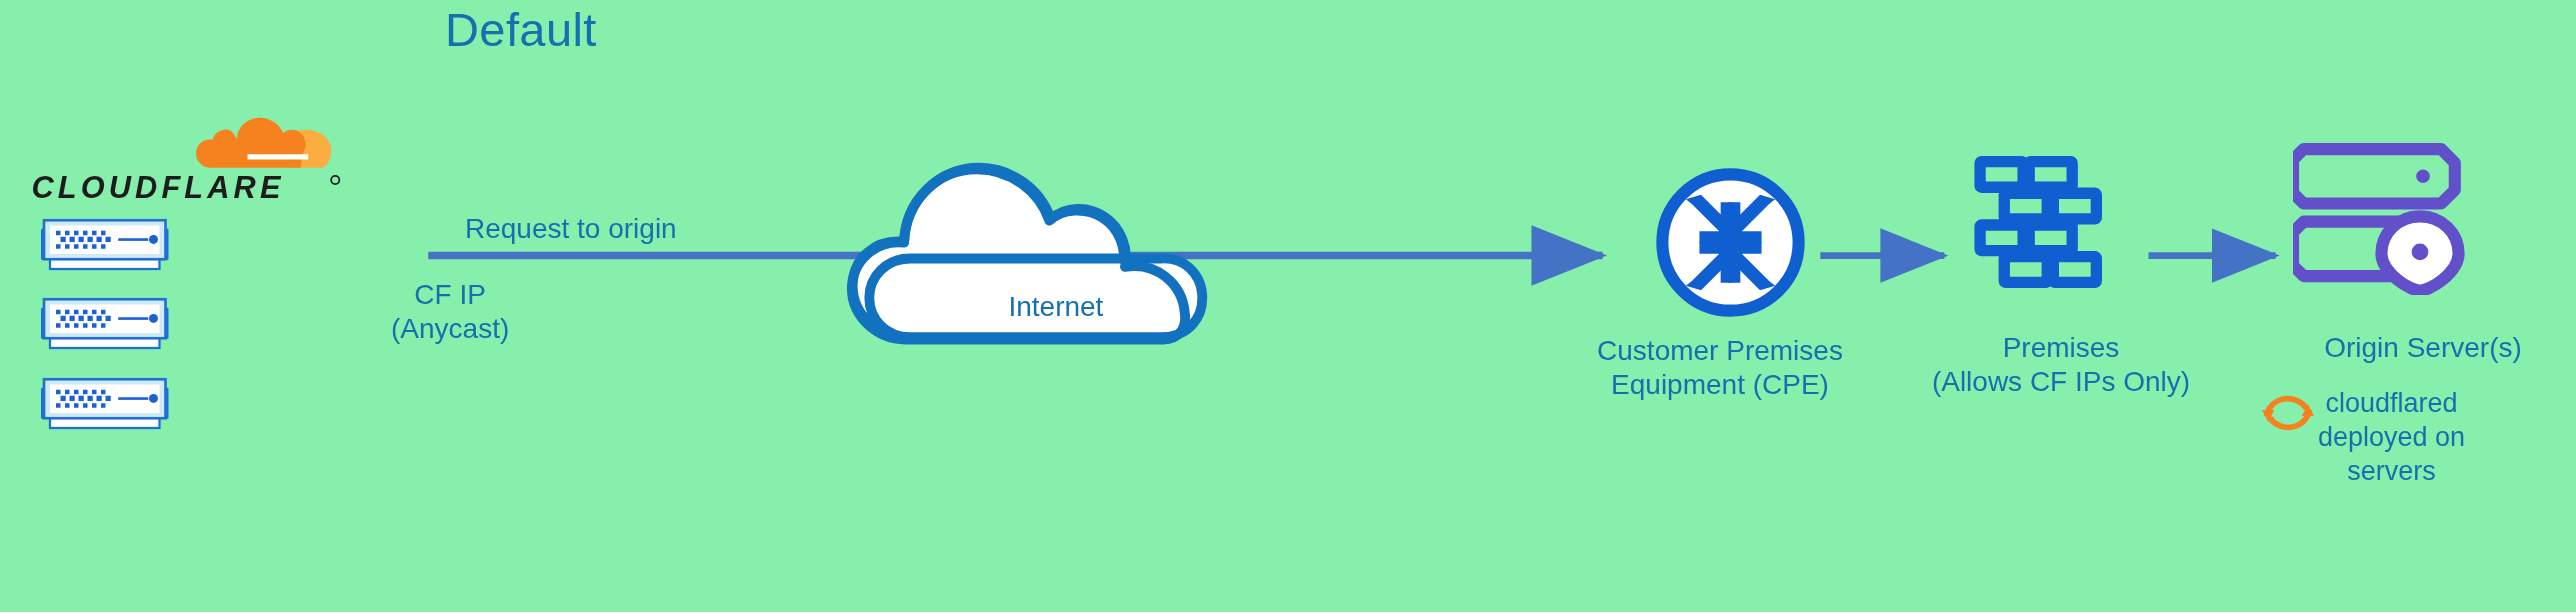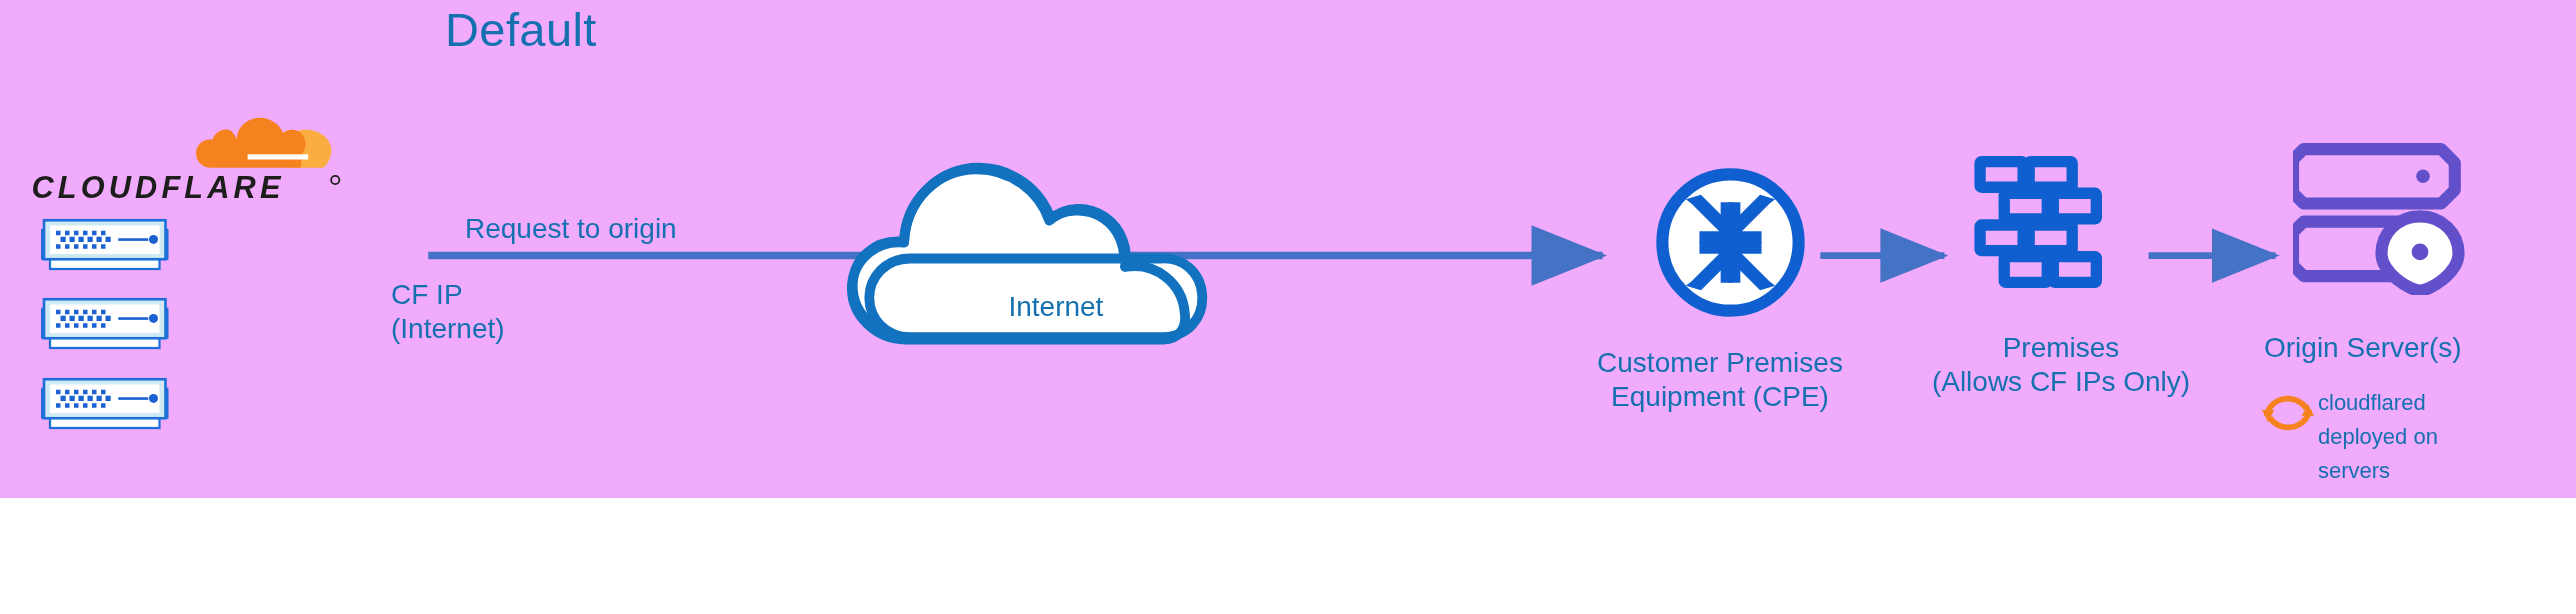"Default" #stage { background: #f0abfc -> #86efac; height: 498px -> 612px }
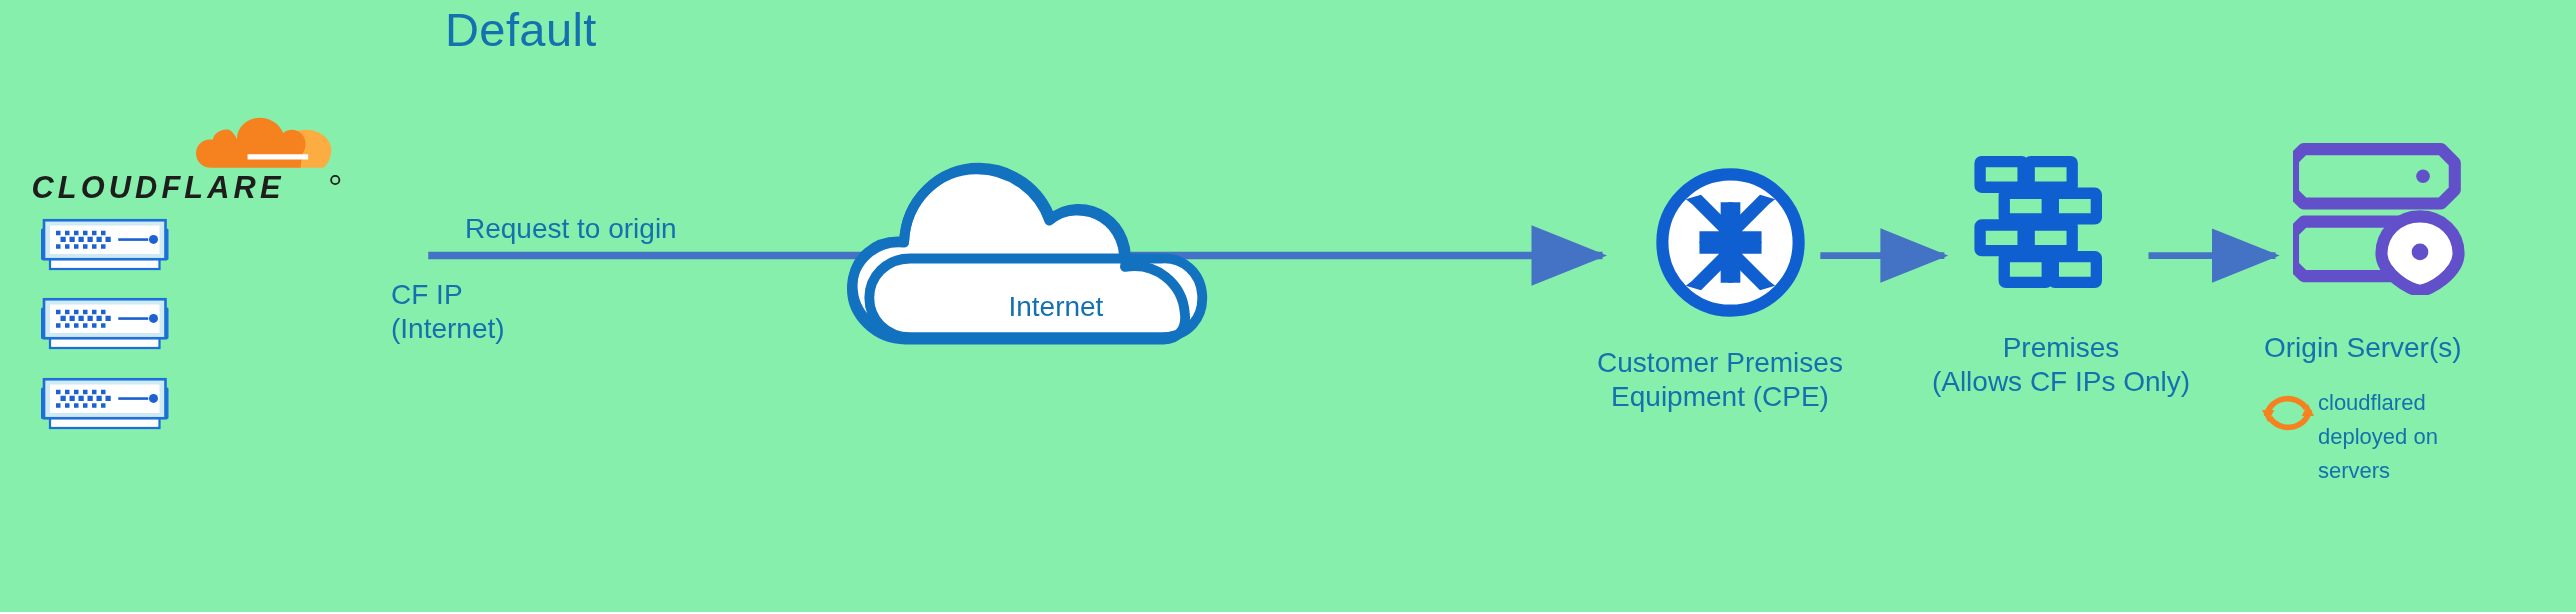"Request to origin" .label-blue { text-align: none -> center }
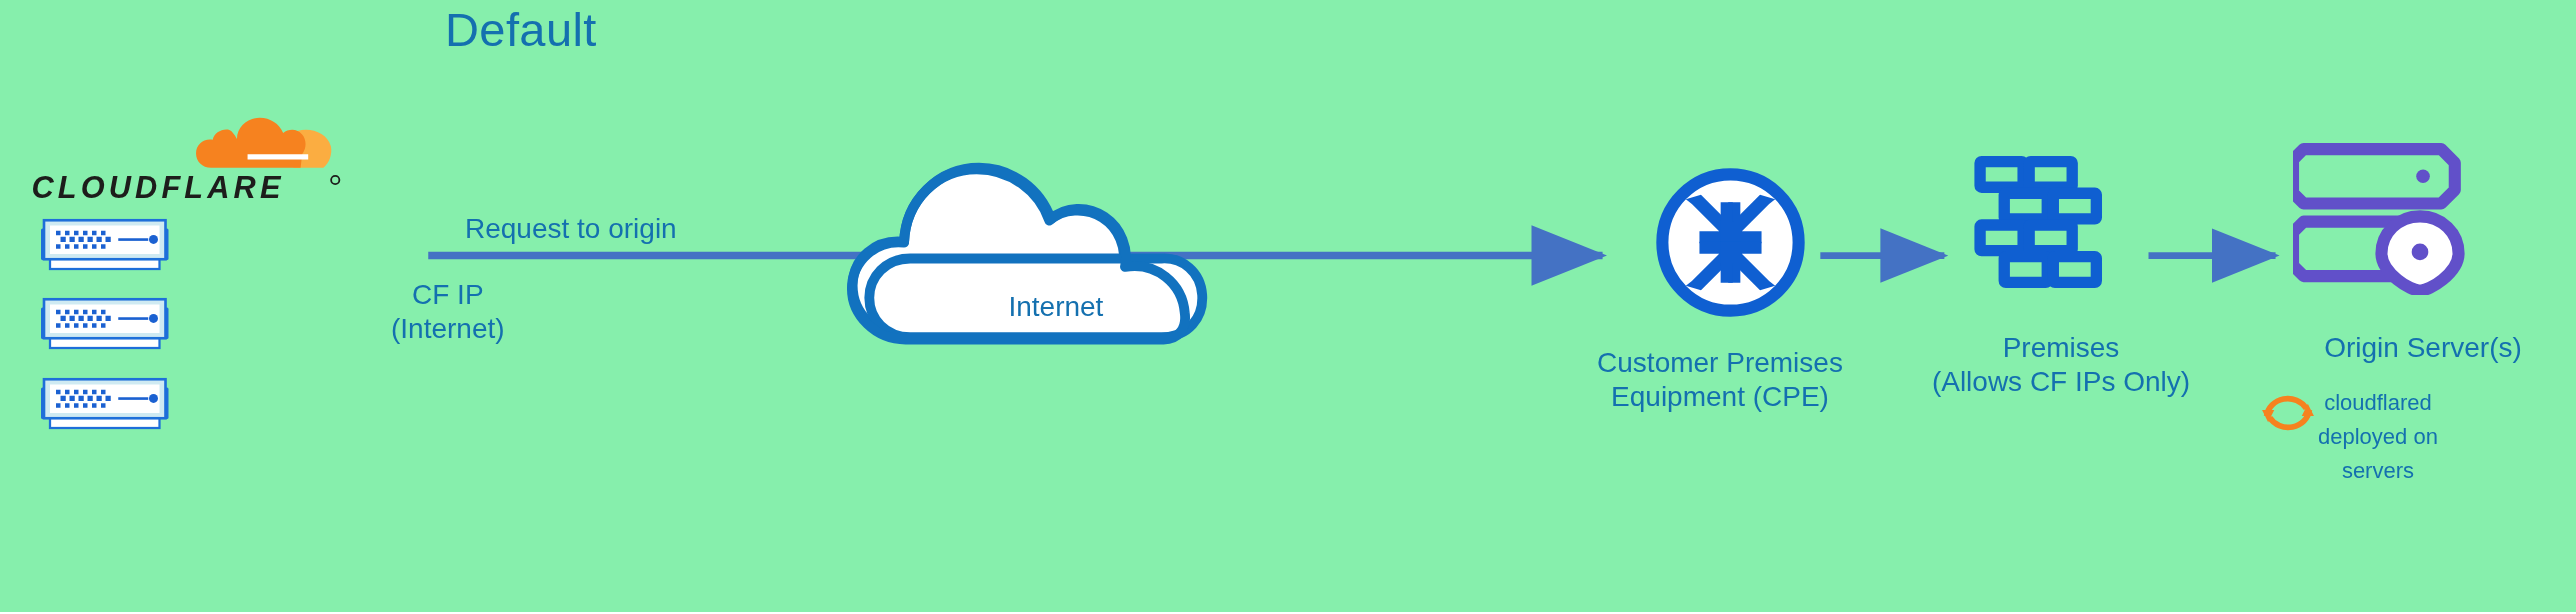"CF IP" div.abs { text: Internet -> Anycast }
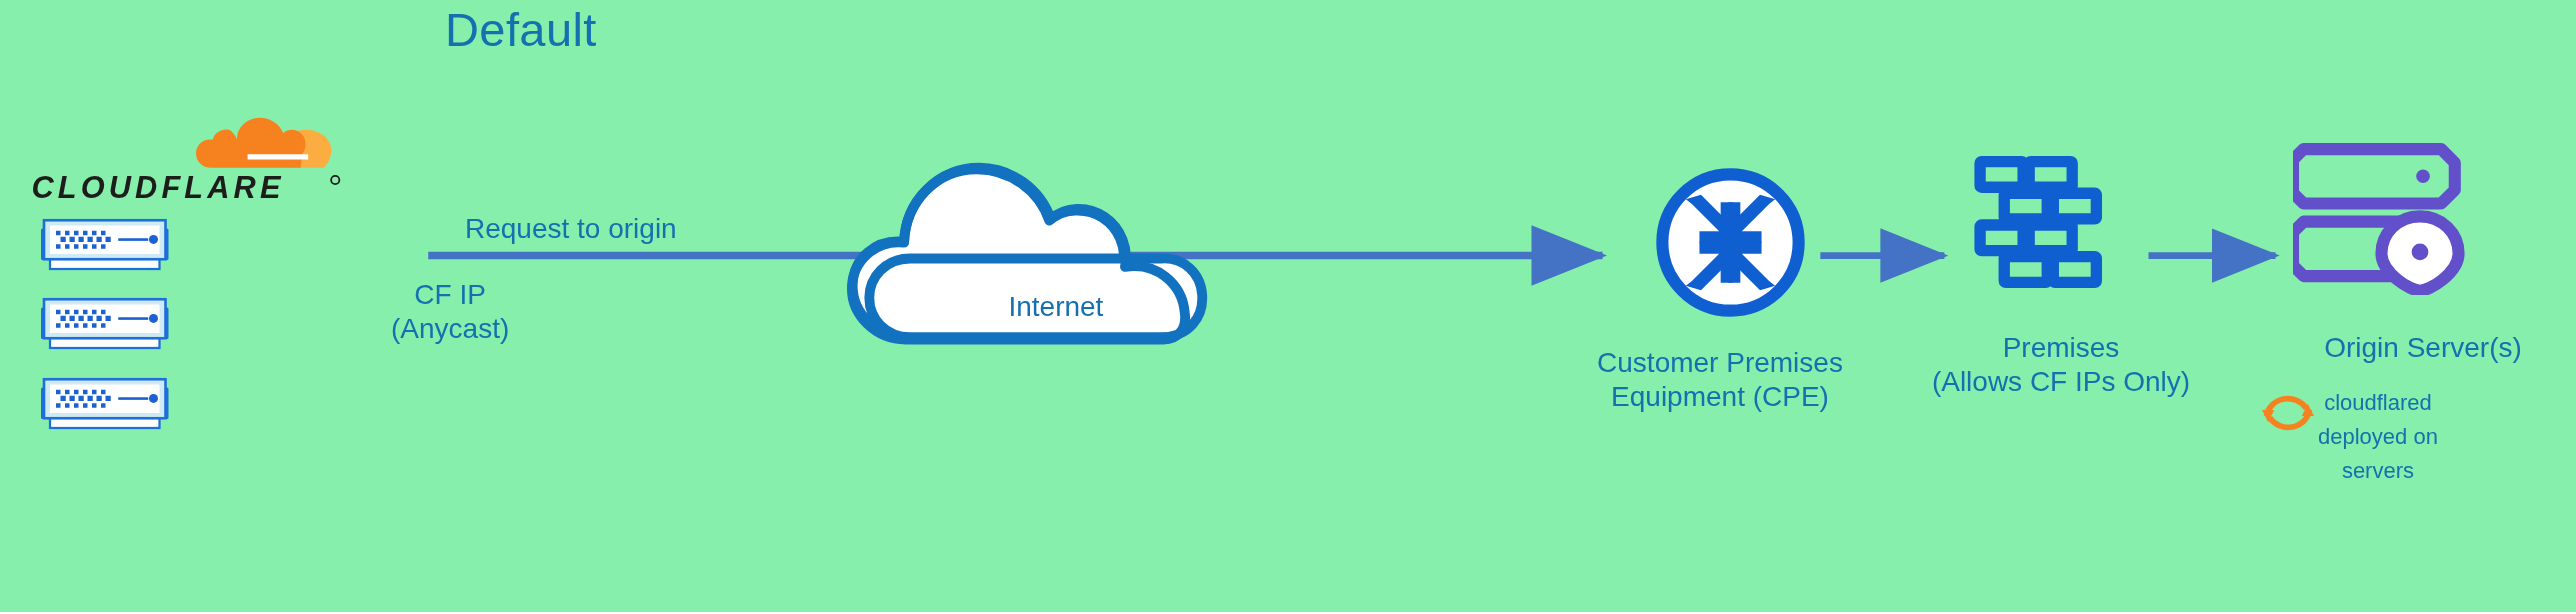"Customer Premises" #label-cpe { margin-top: 12px -> none }
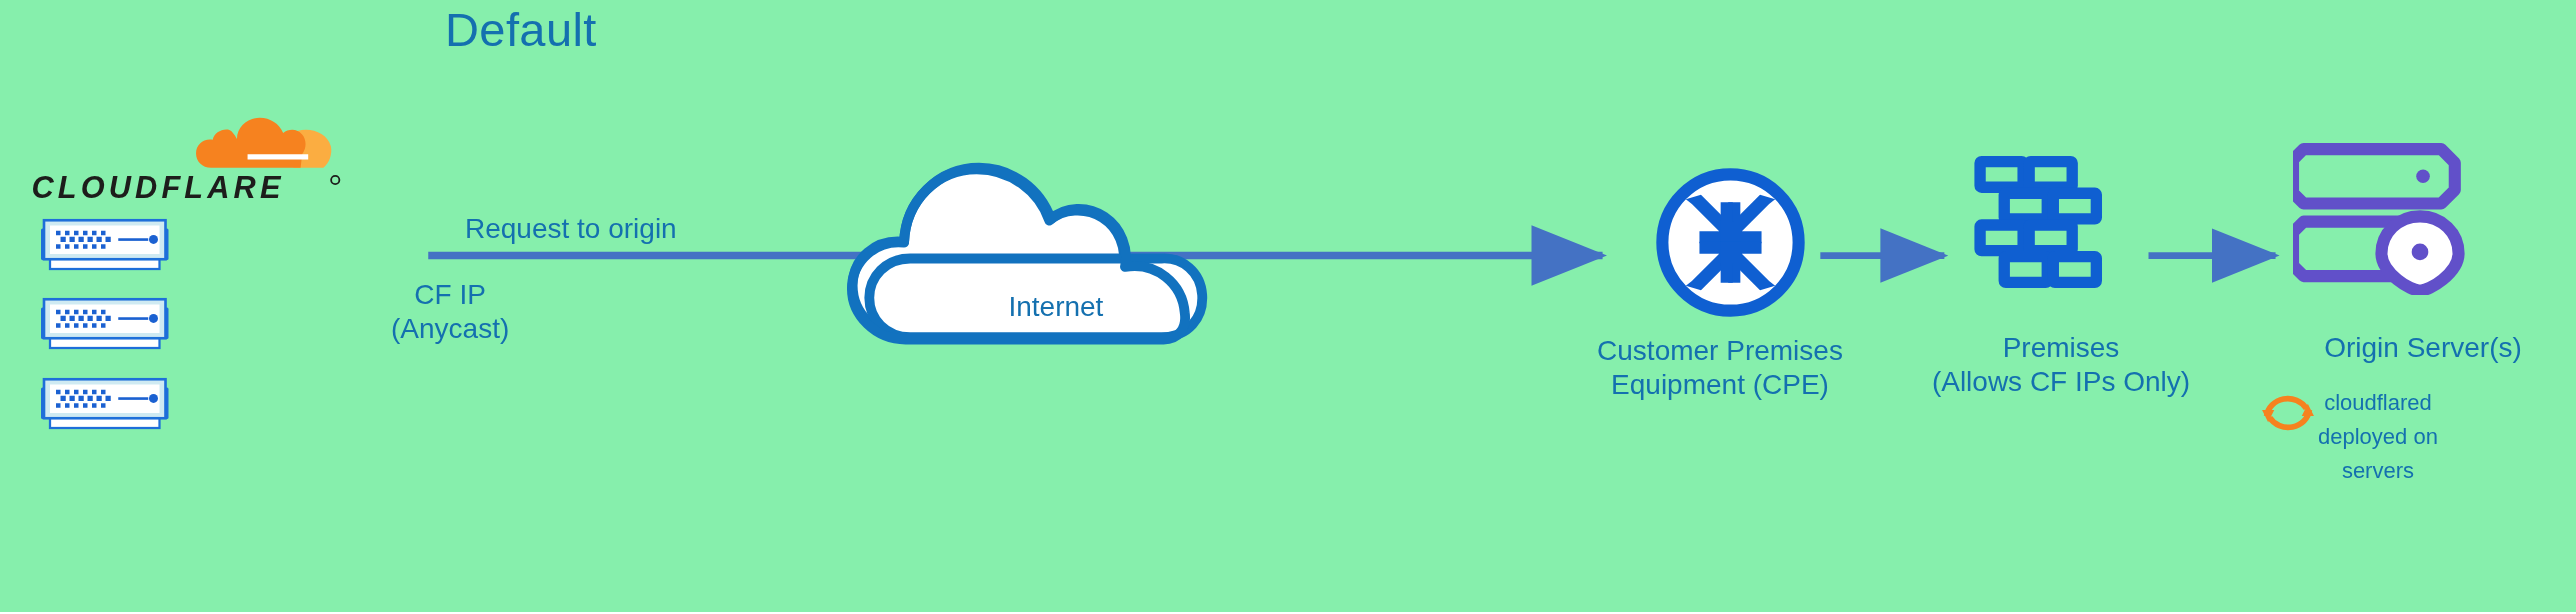"cloudflared" #label-cloudflared { font-size: 22px -> 27px }
